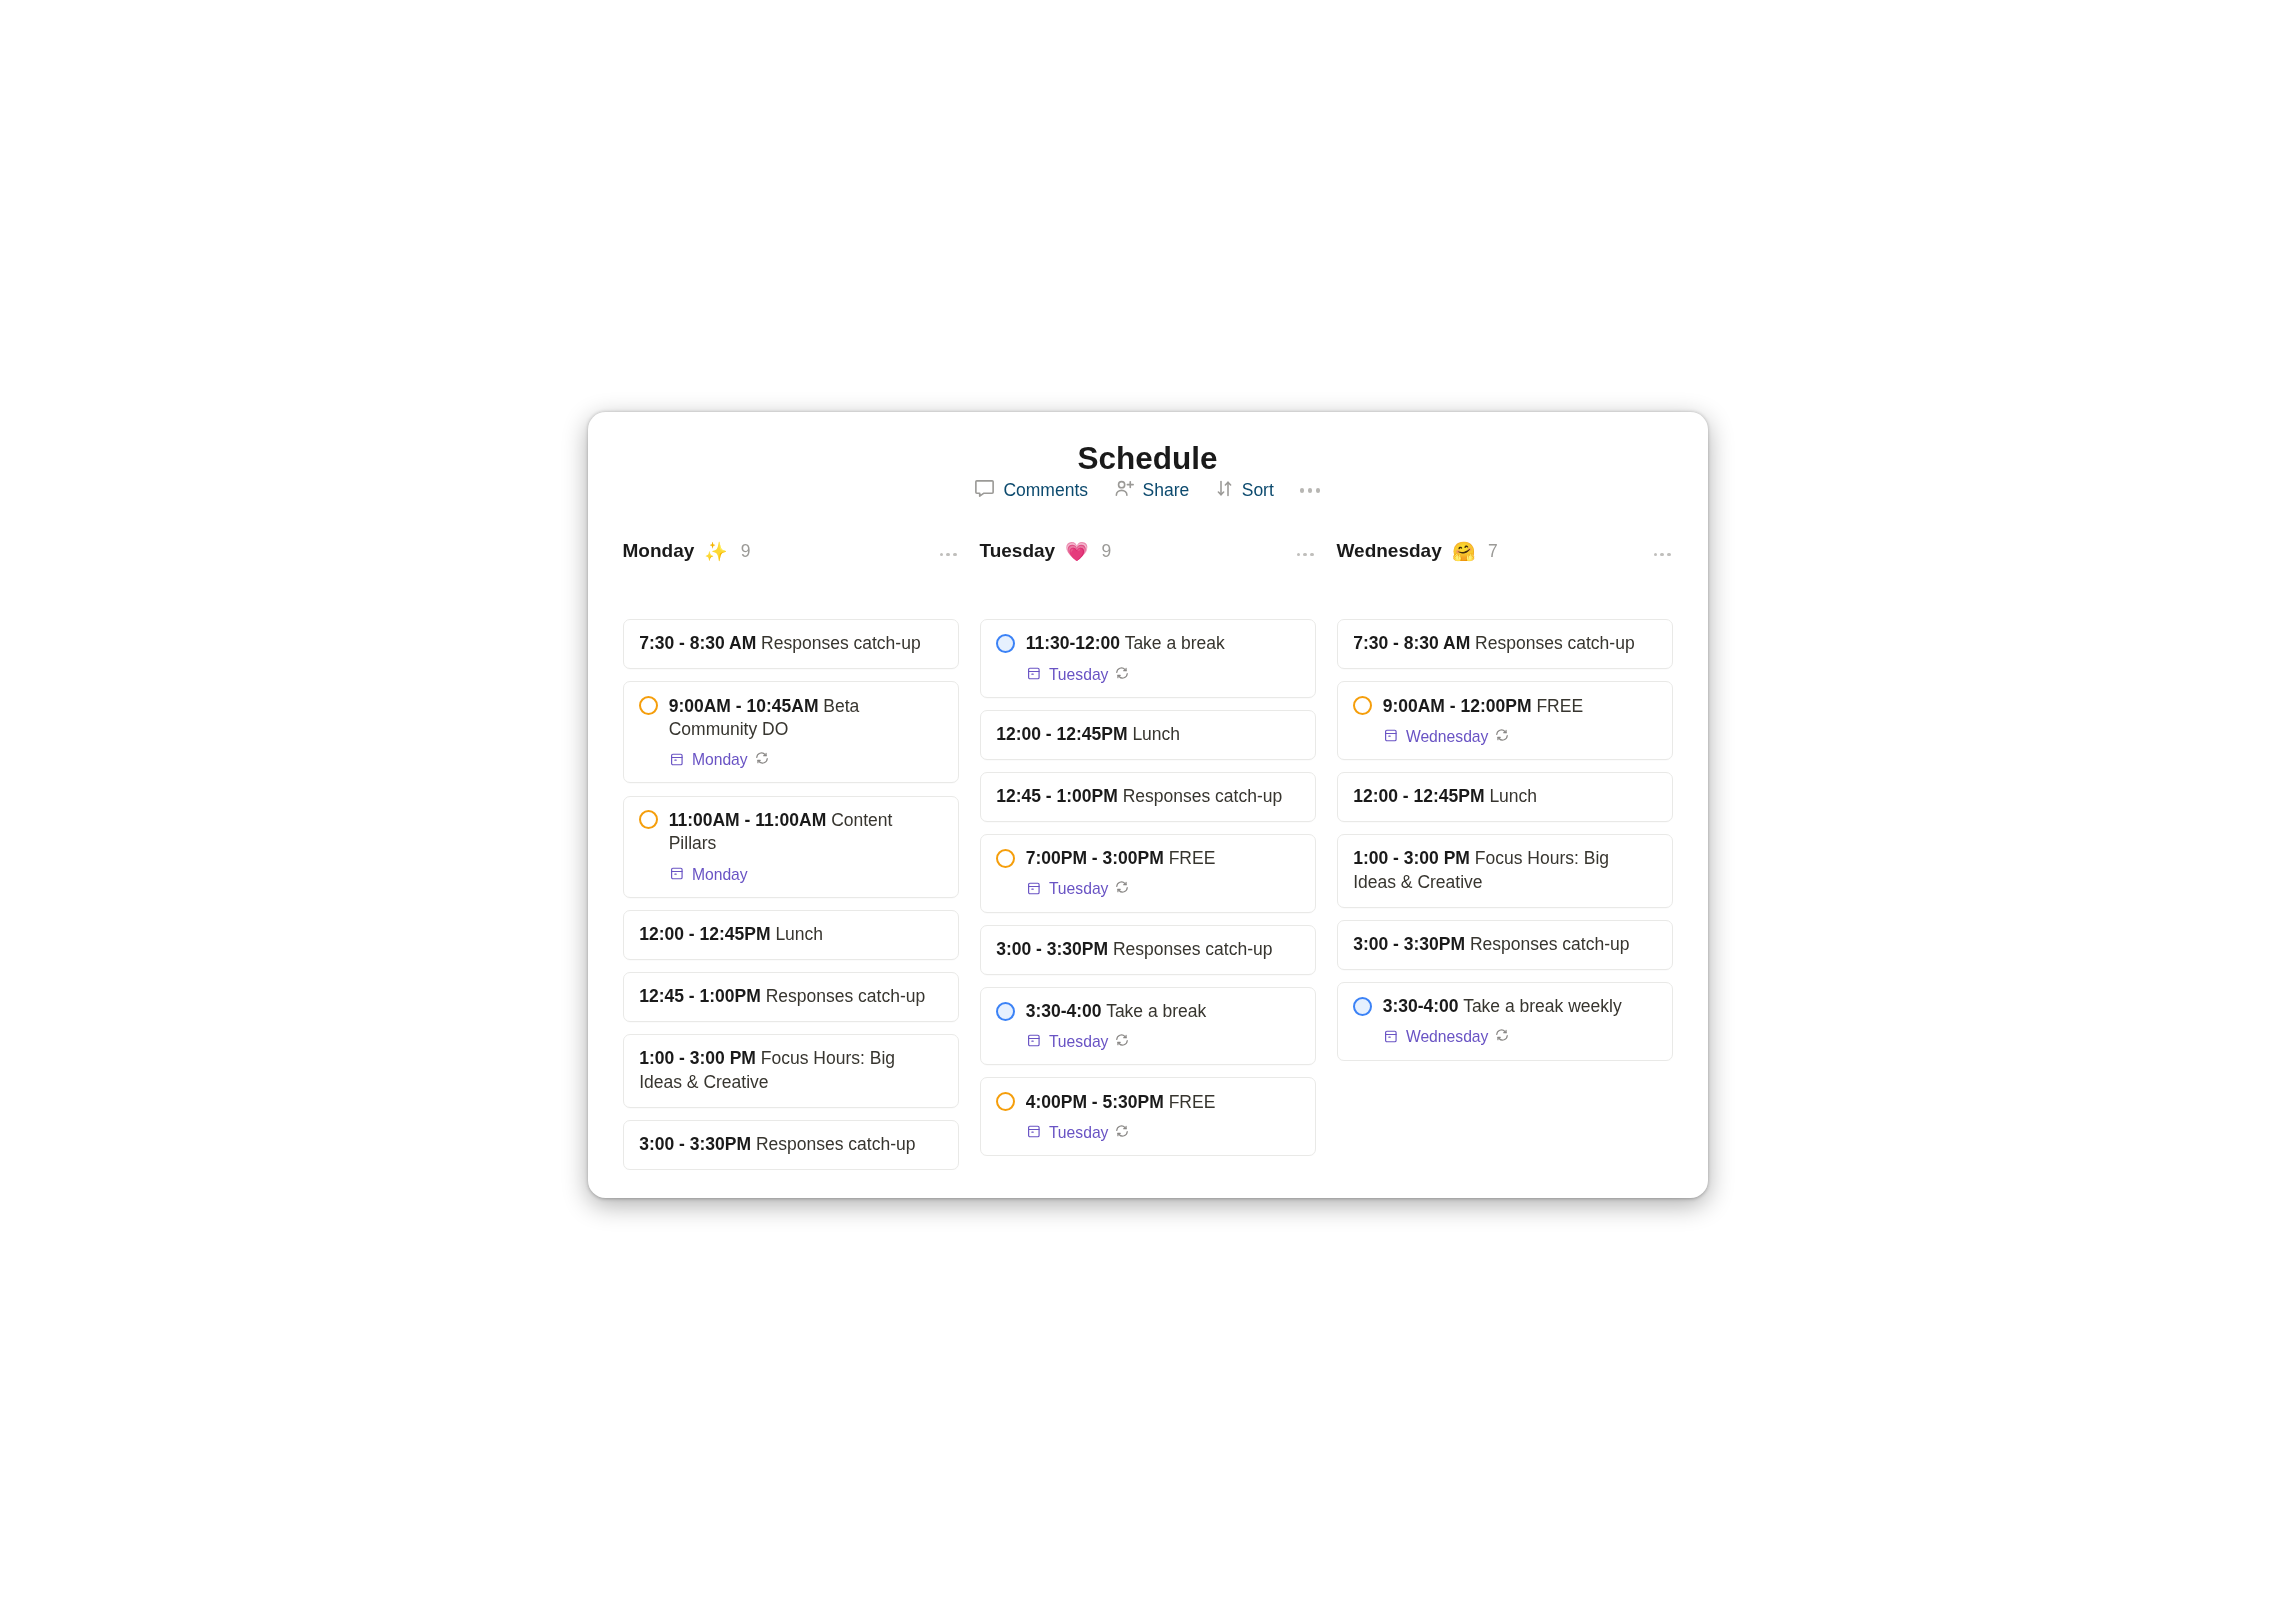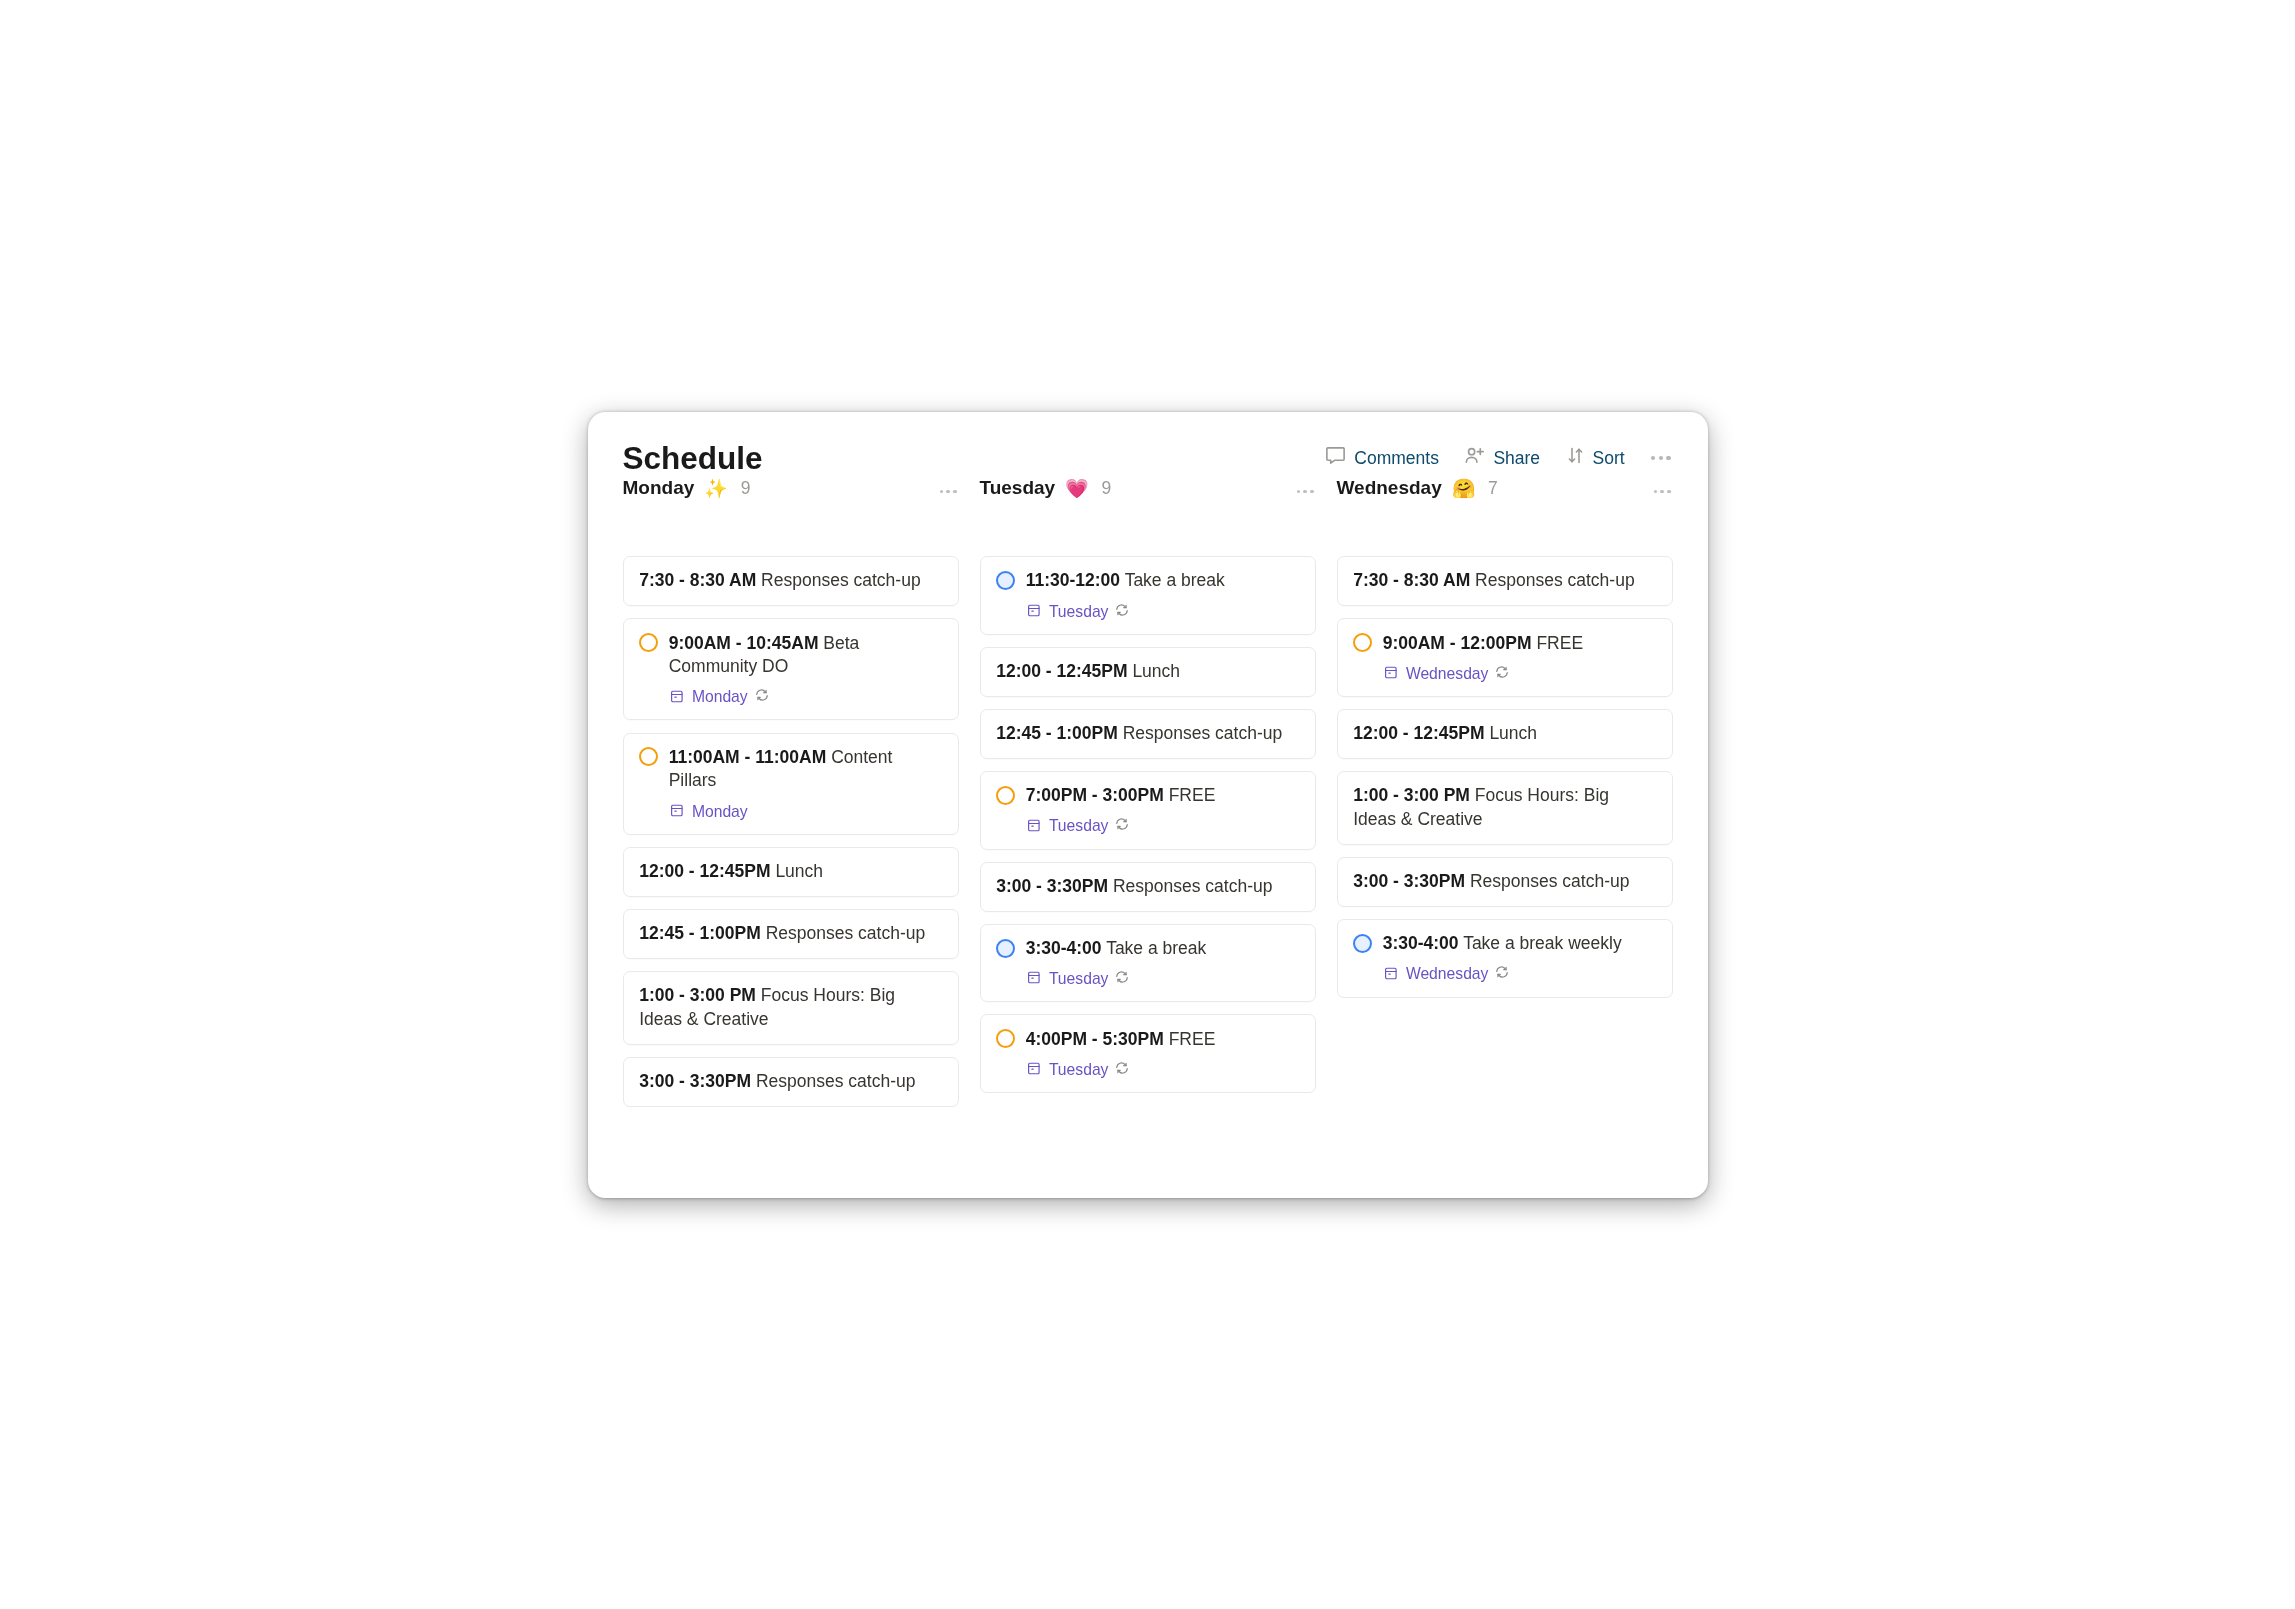"Schedule" .header { flex-direction: none -> column; margin-bottom: none -> 35px }
